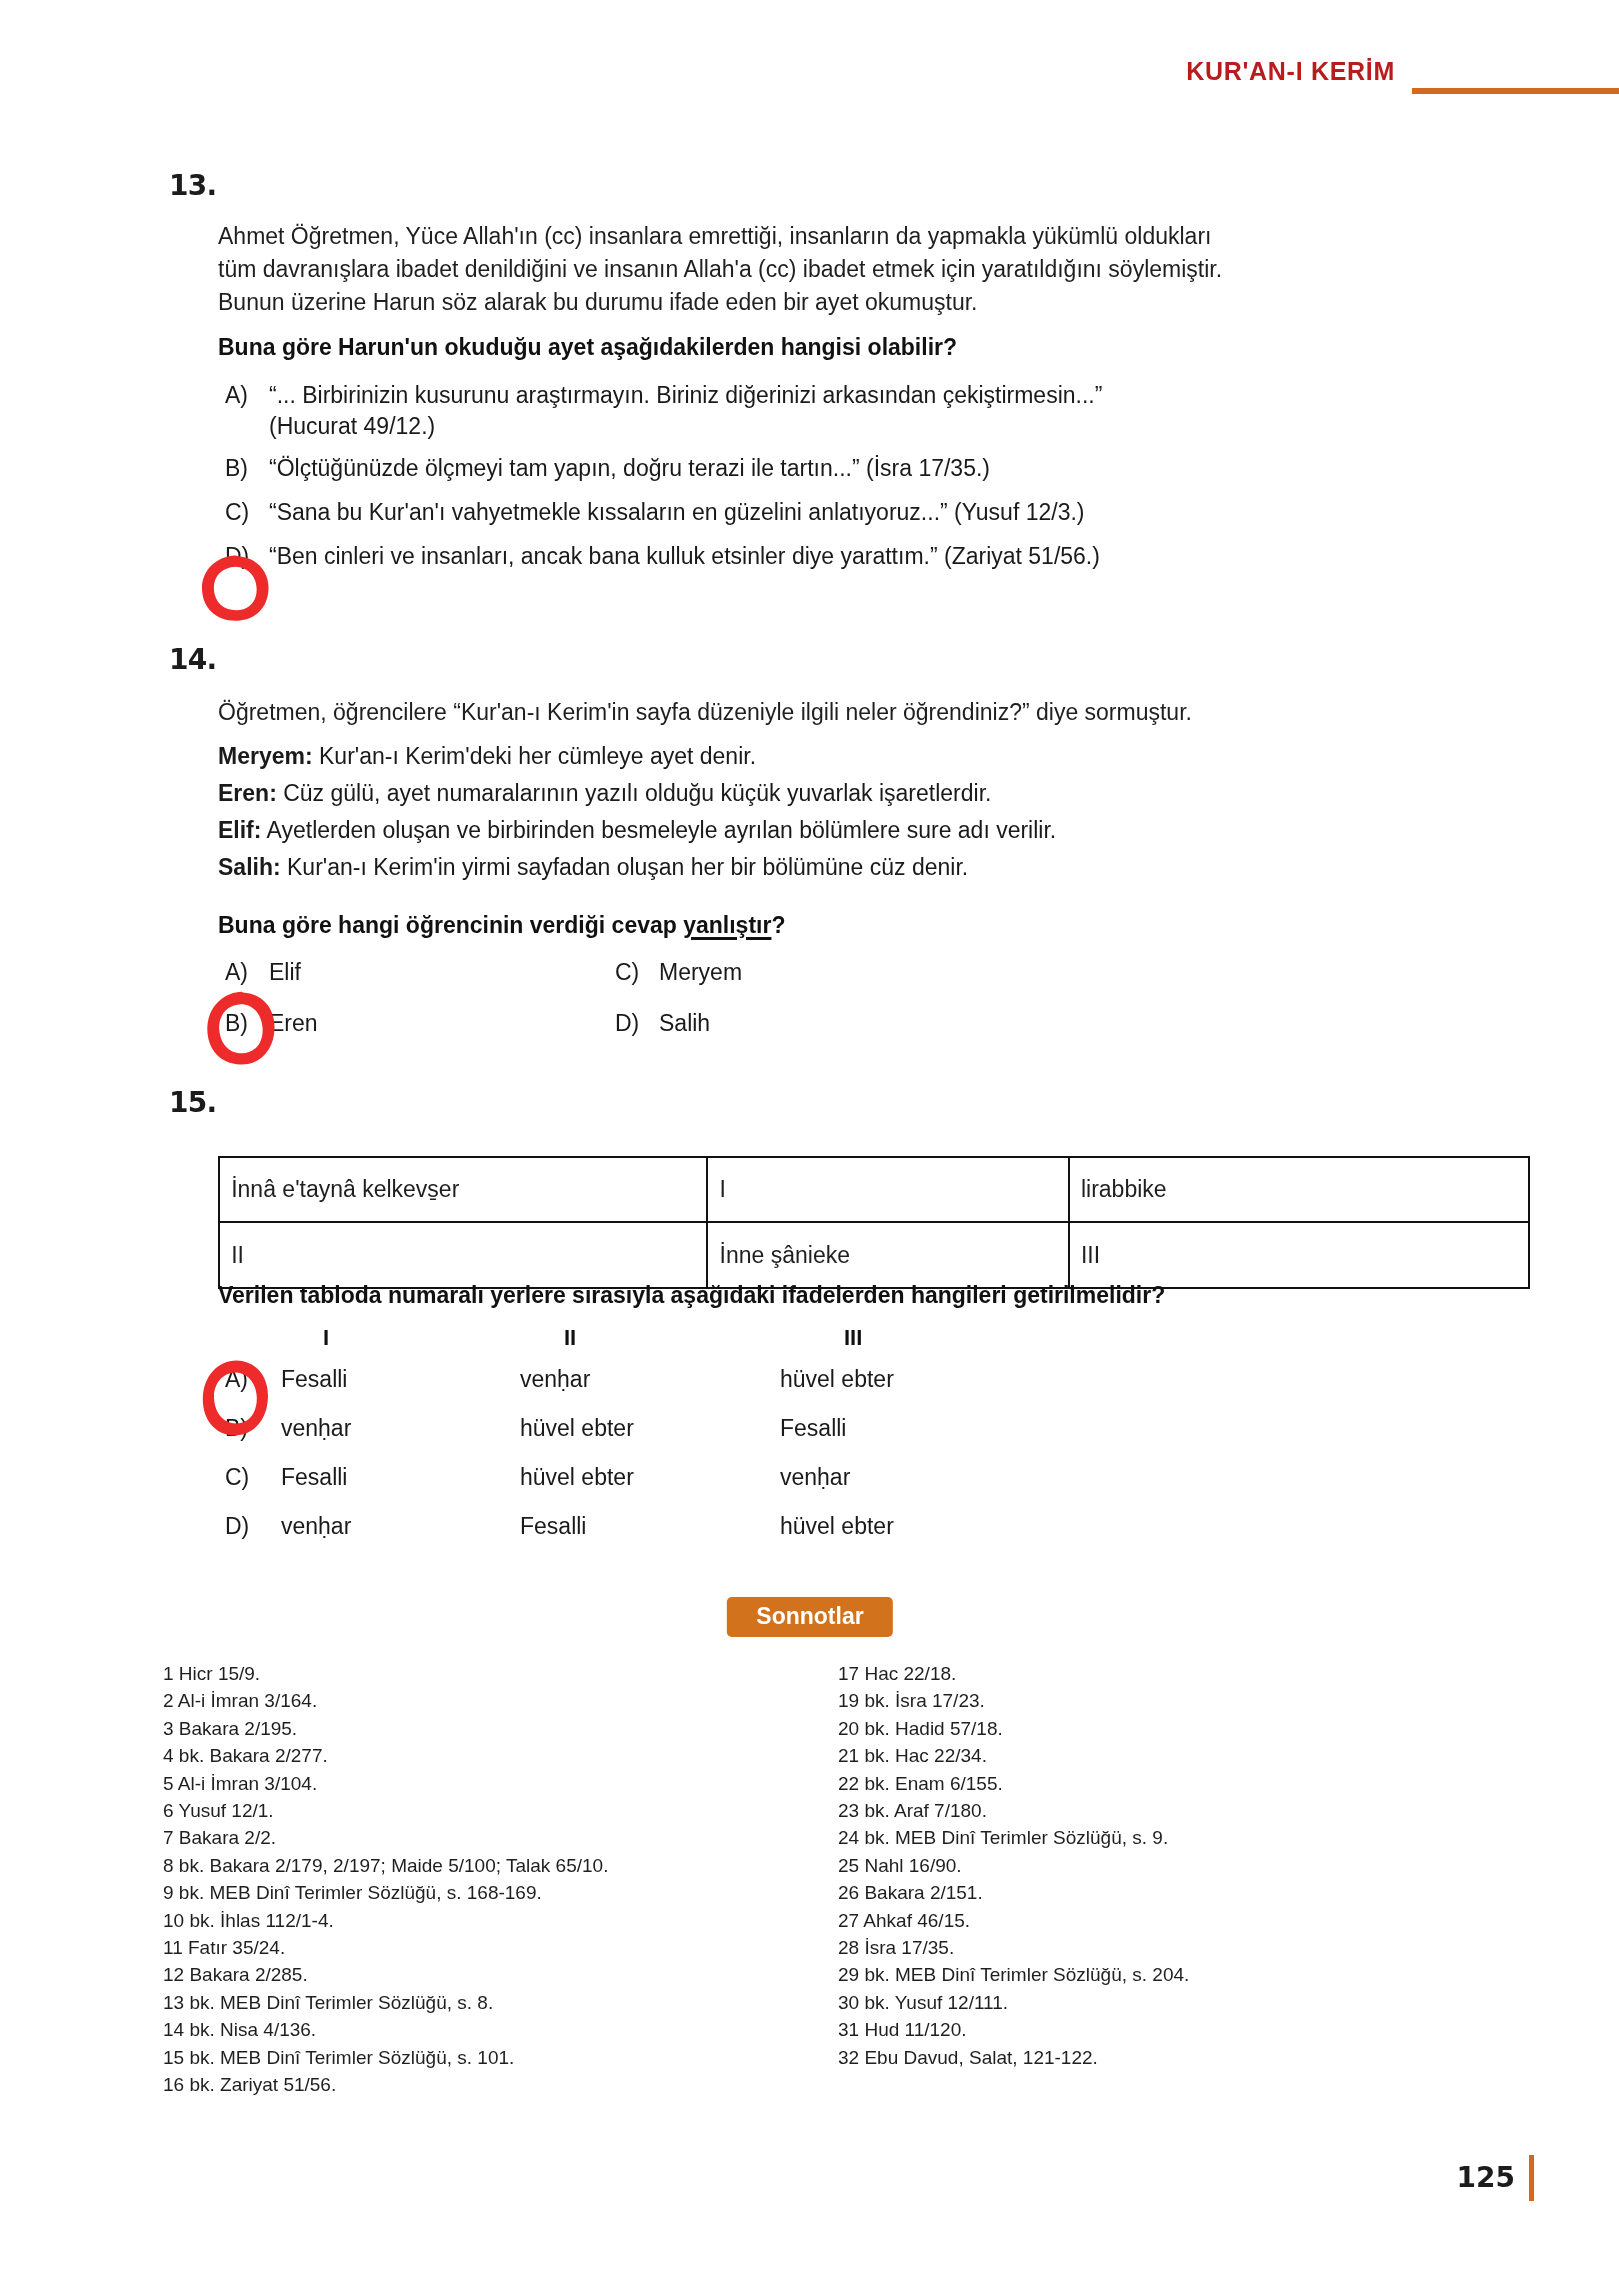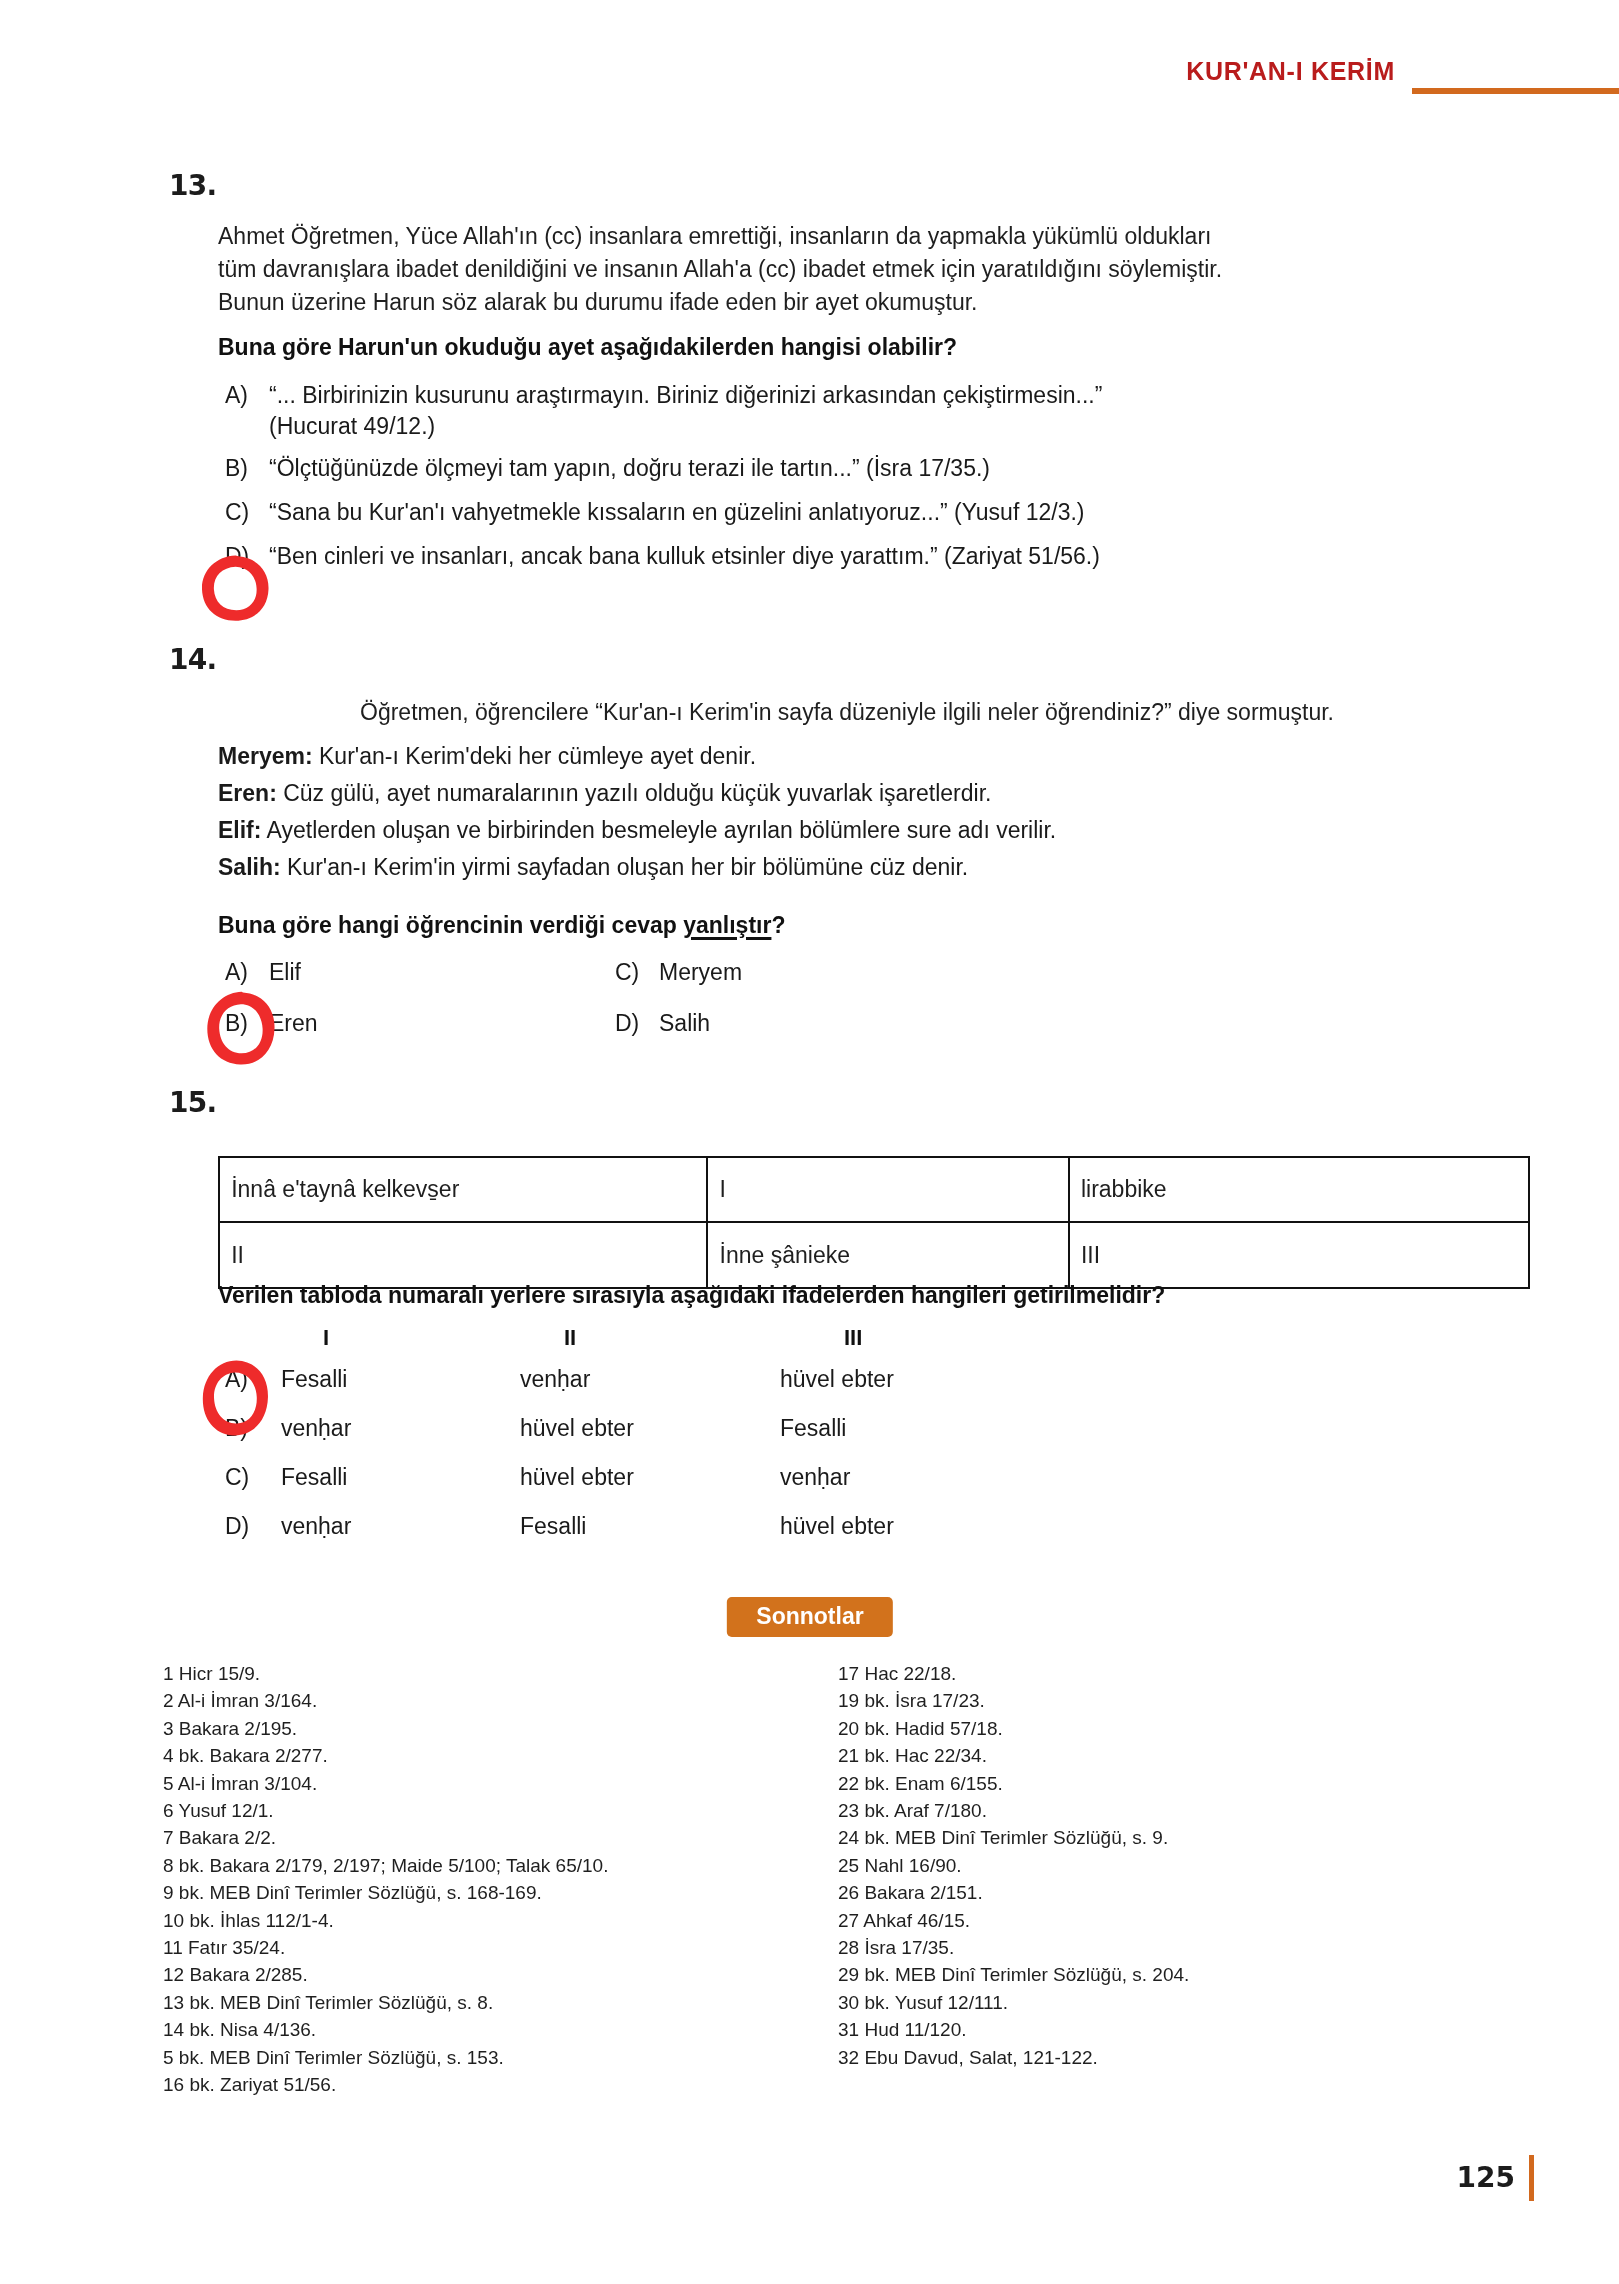"Öğretmen, öğrencilere “Kur'an-ı Kerim'in" div.q-body { text-align: center -> none }
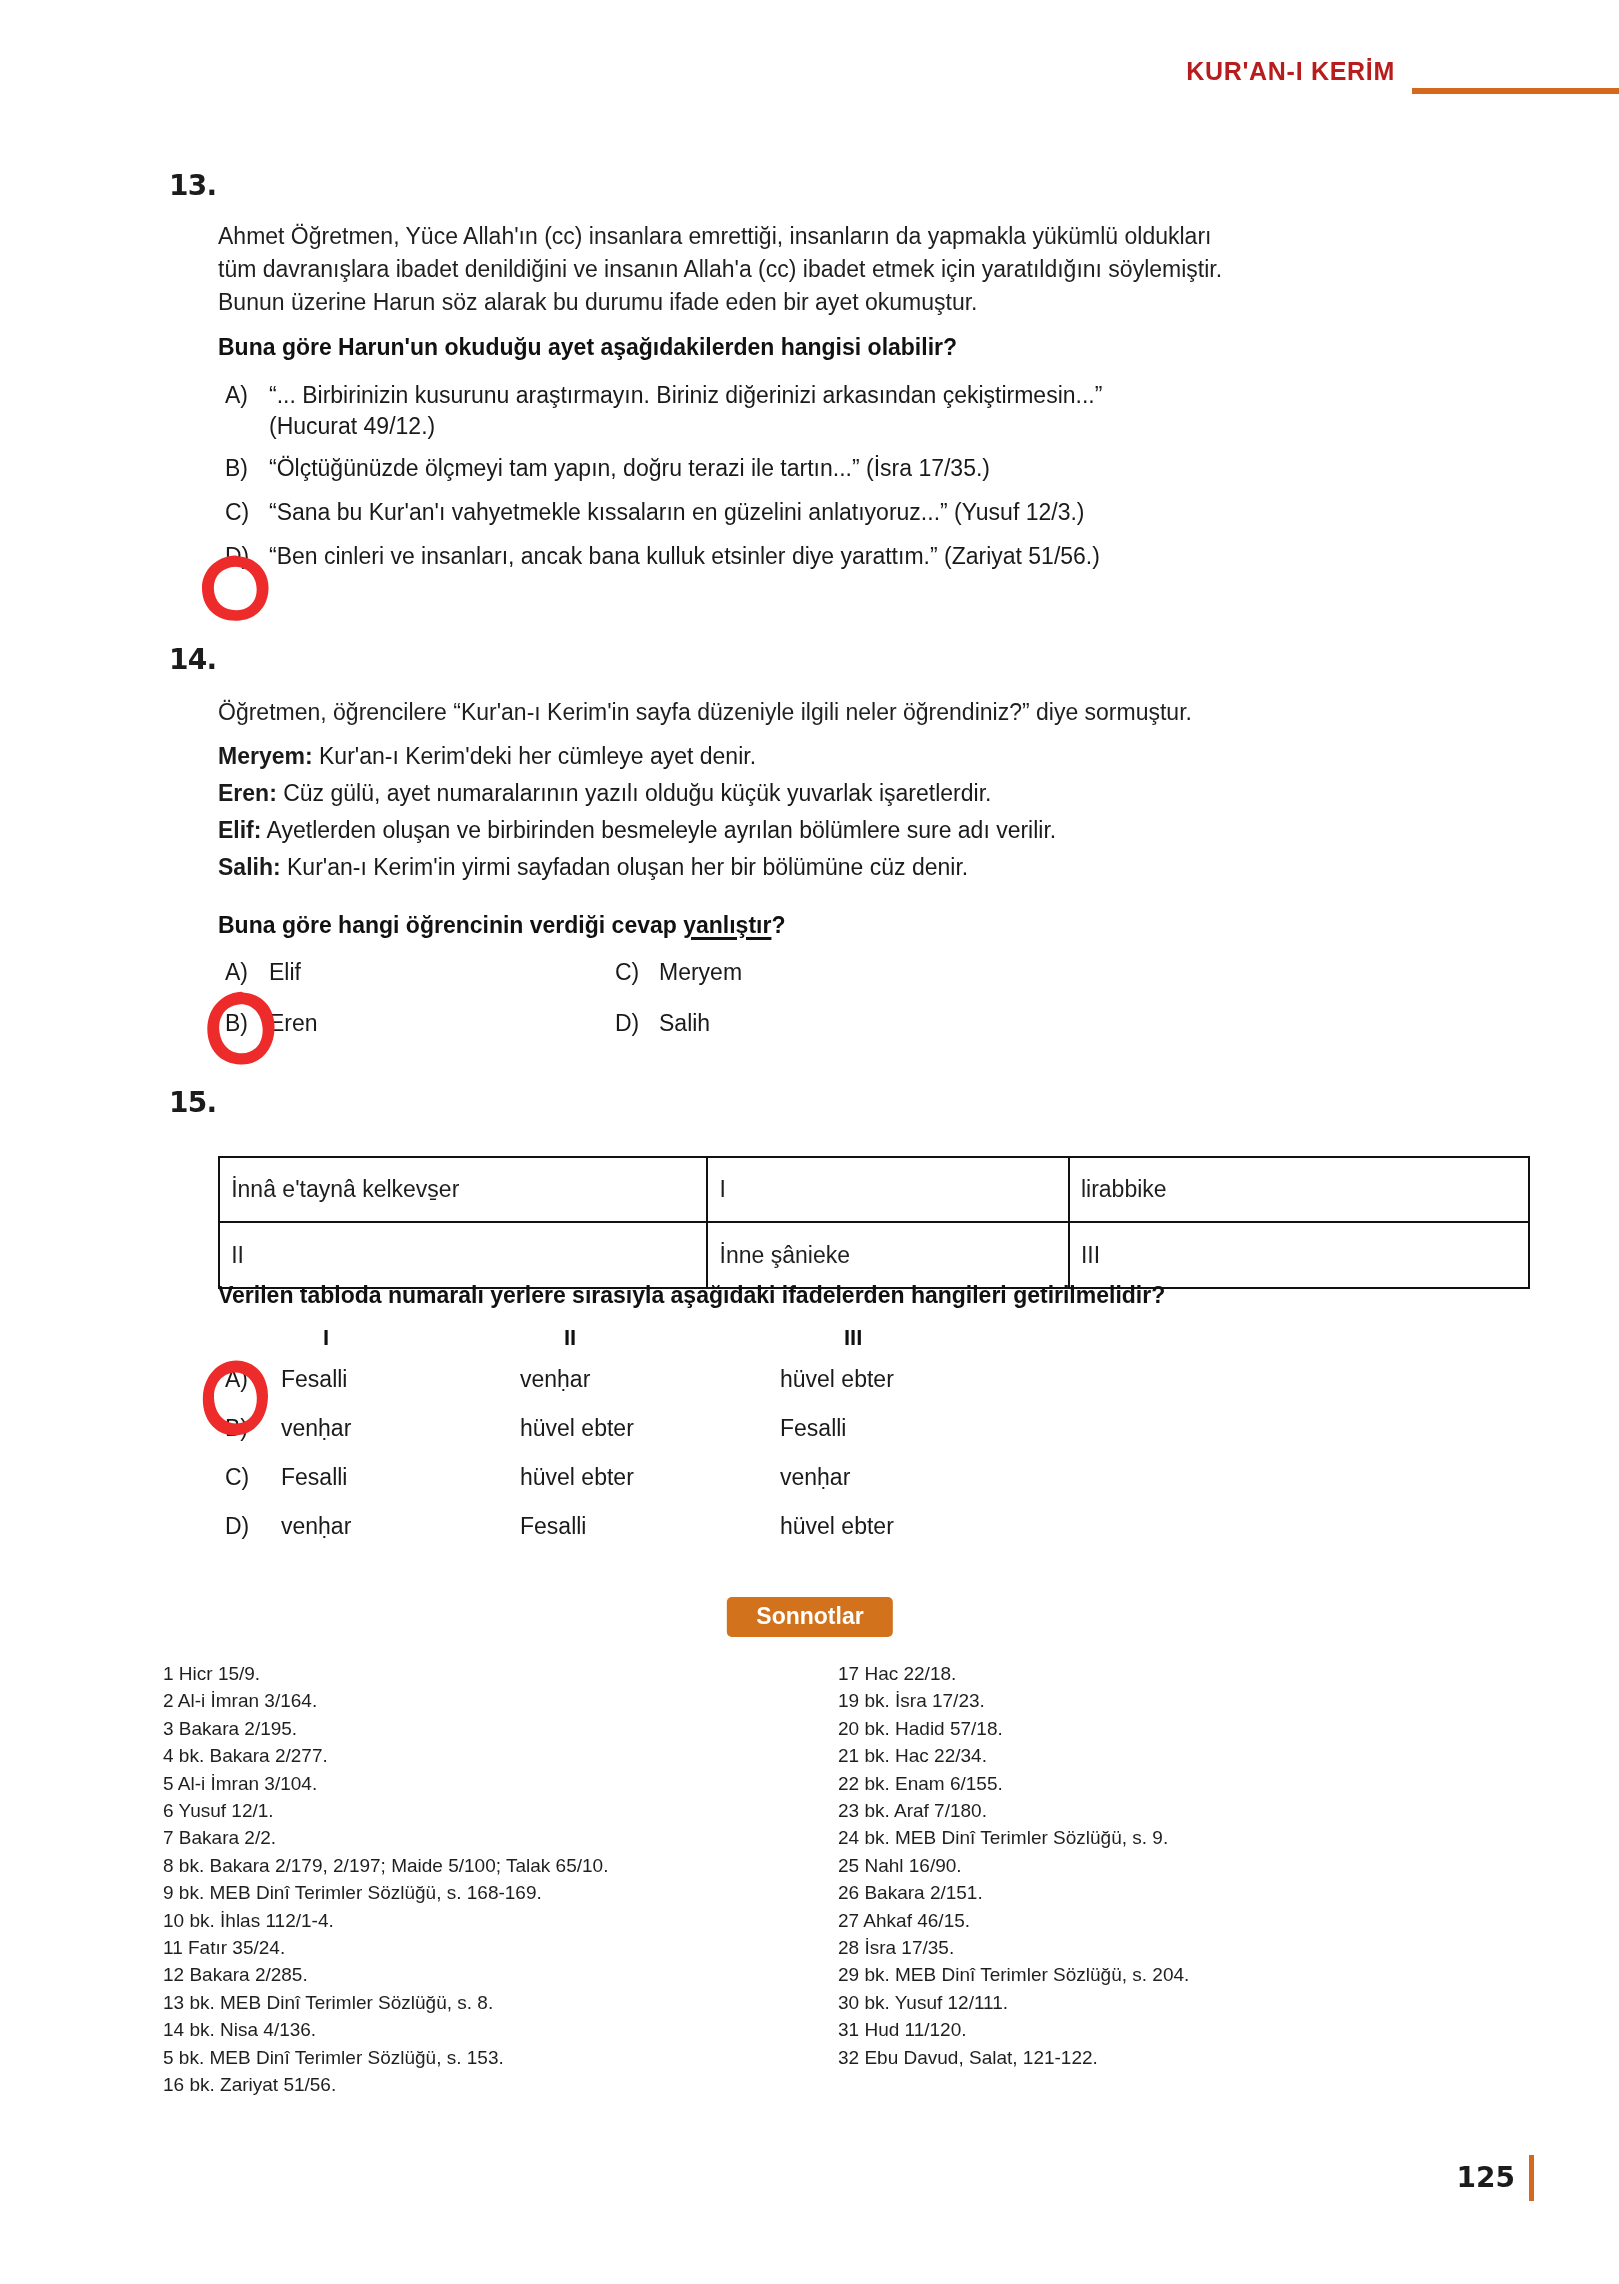"5 bk. MEB Dinî Terimler" div.fn-line { text: 5 bk. MEB Dinî Terimler Sözlüğü, s. 153 -> 15 bk. MEB Dinî Terimler Sözlüğü, s. 101 }
